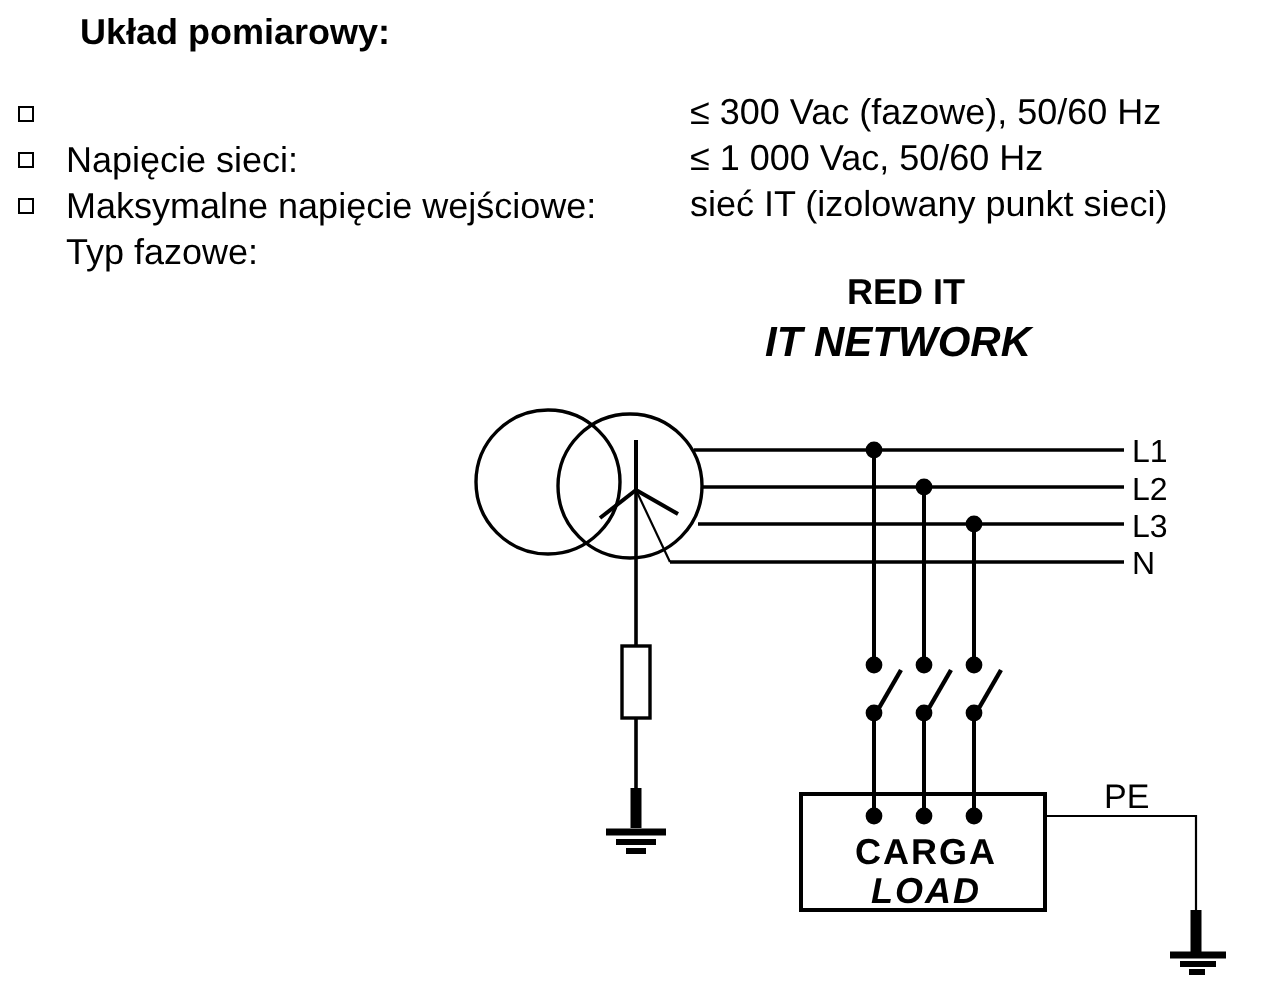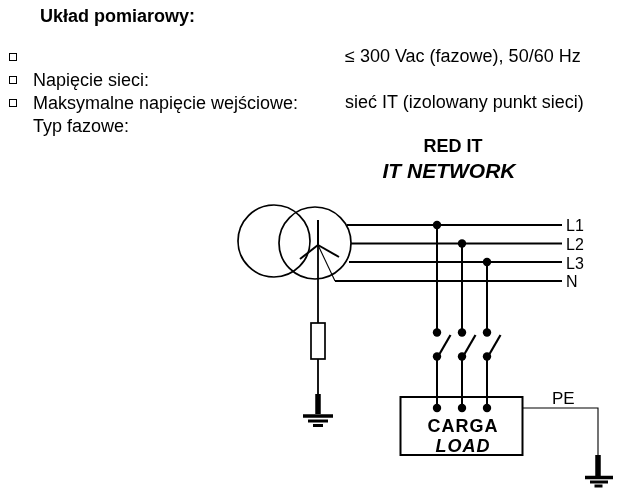"≤ 1 000 Vac, 50/60" span.spec-value { html: none -> <span>≤ 1 000 Vac, 50/60 Hz</span> }
